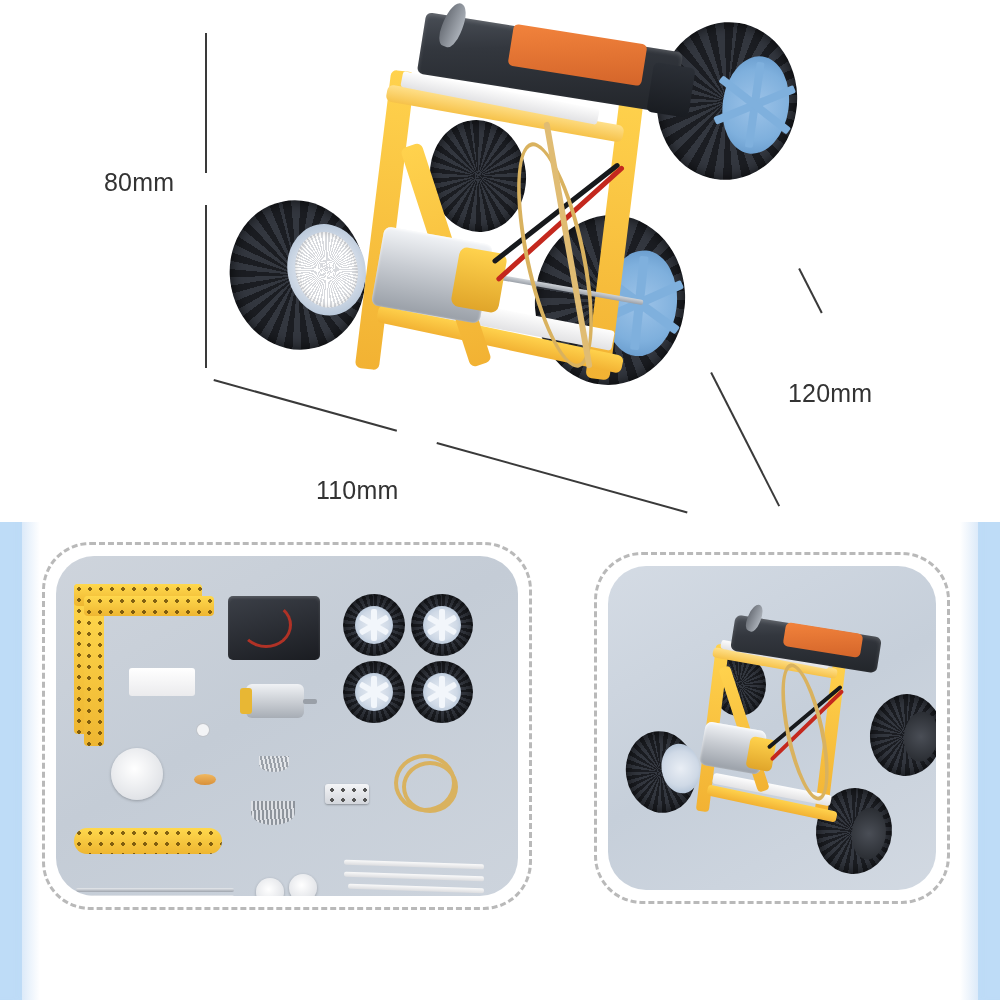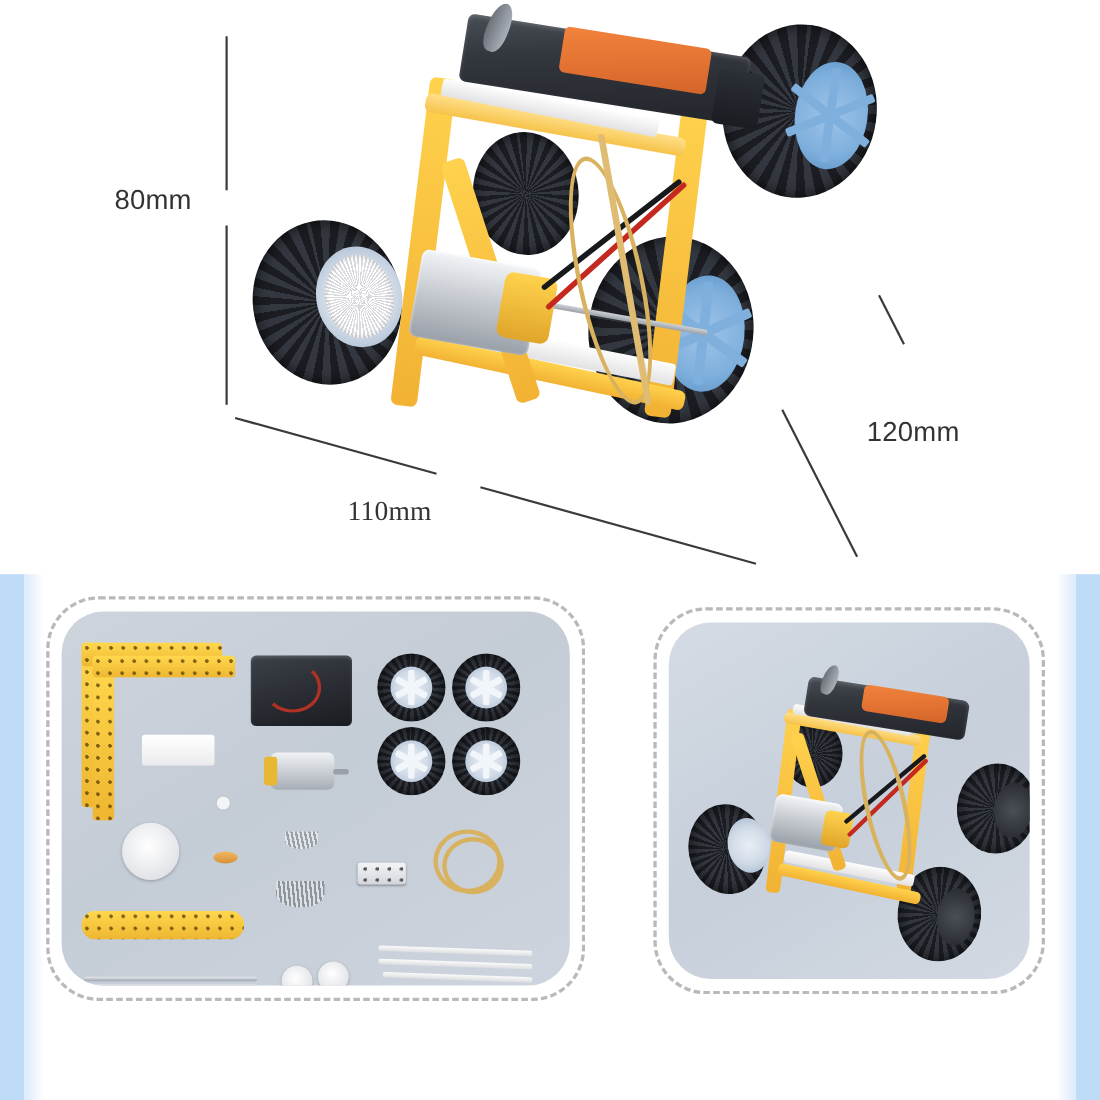"110mm" .lbl-110 { font-family: Liberation Serif, serif -> none; top: 452px -> 476px }
